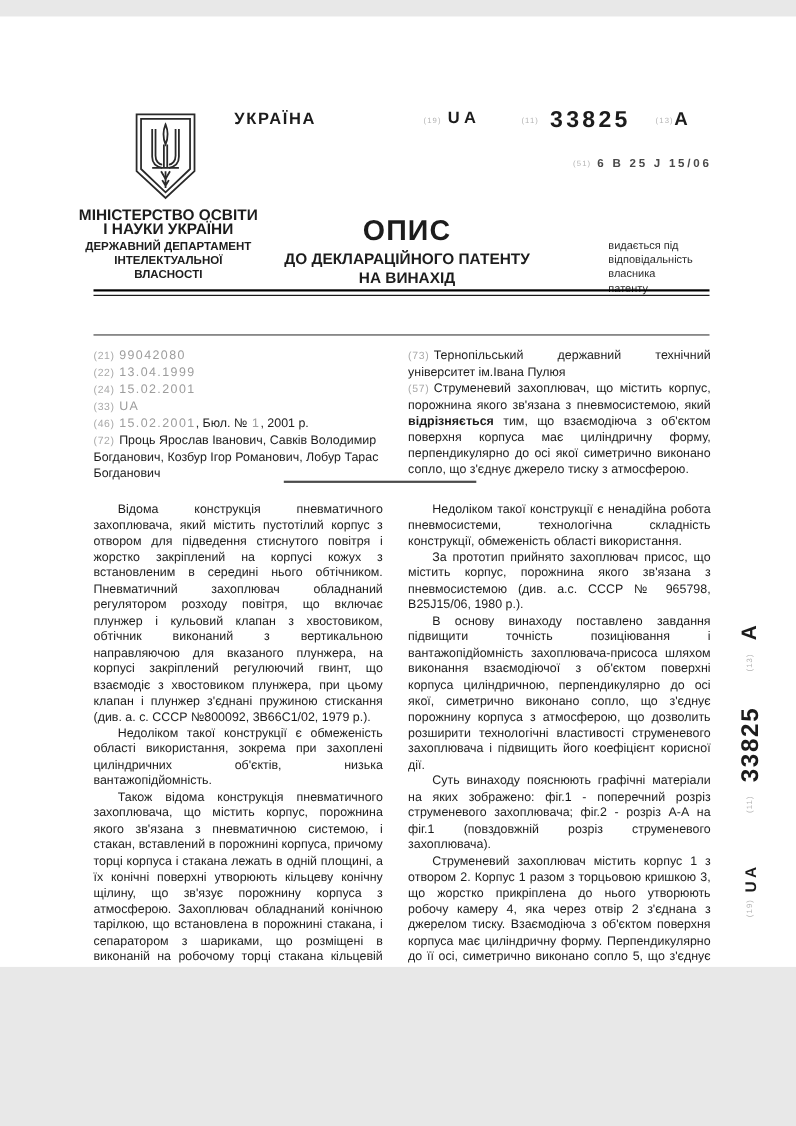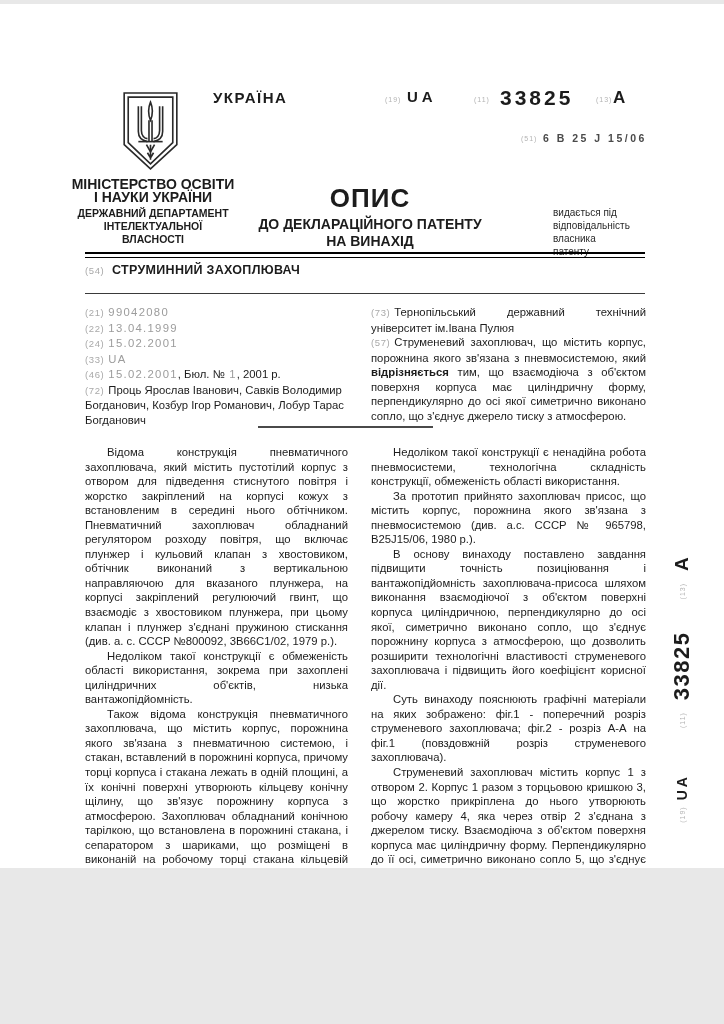"УКРАЇНА" .page { margin: 4px auto -> 15px auto }
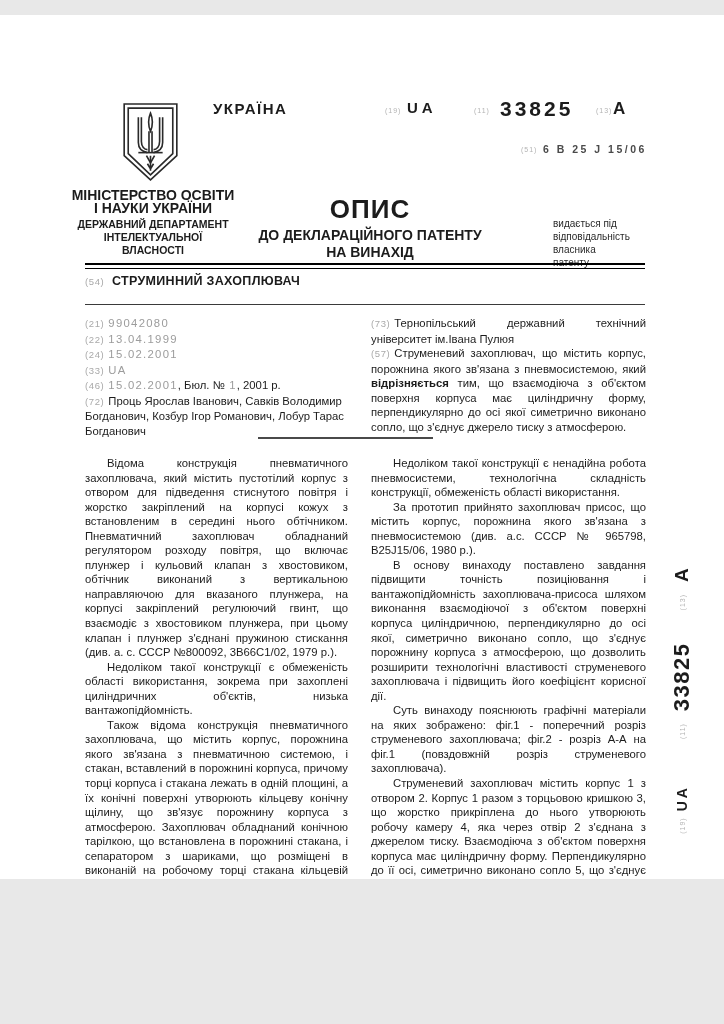"(54) СТРУМИННИЙ ЗАХОПЛЮВАЧ" div.abs { html: <div> <span>(54)</span> <span>СТРУМИННИЙ ЗАХОПЛЮВАЧ</span> </div> -> none }
